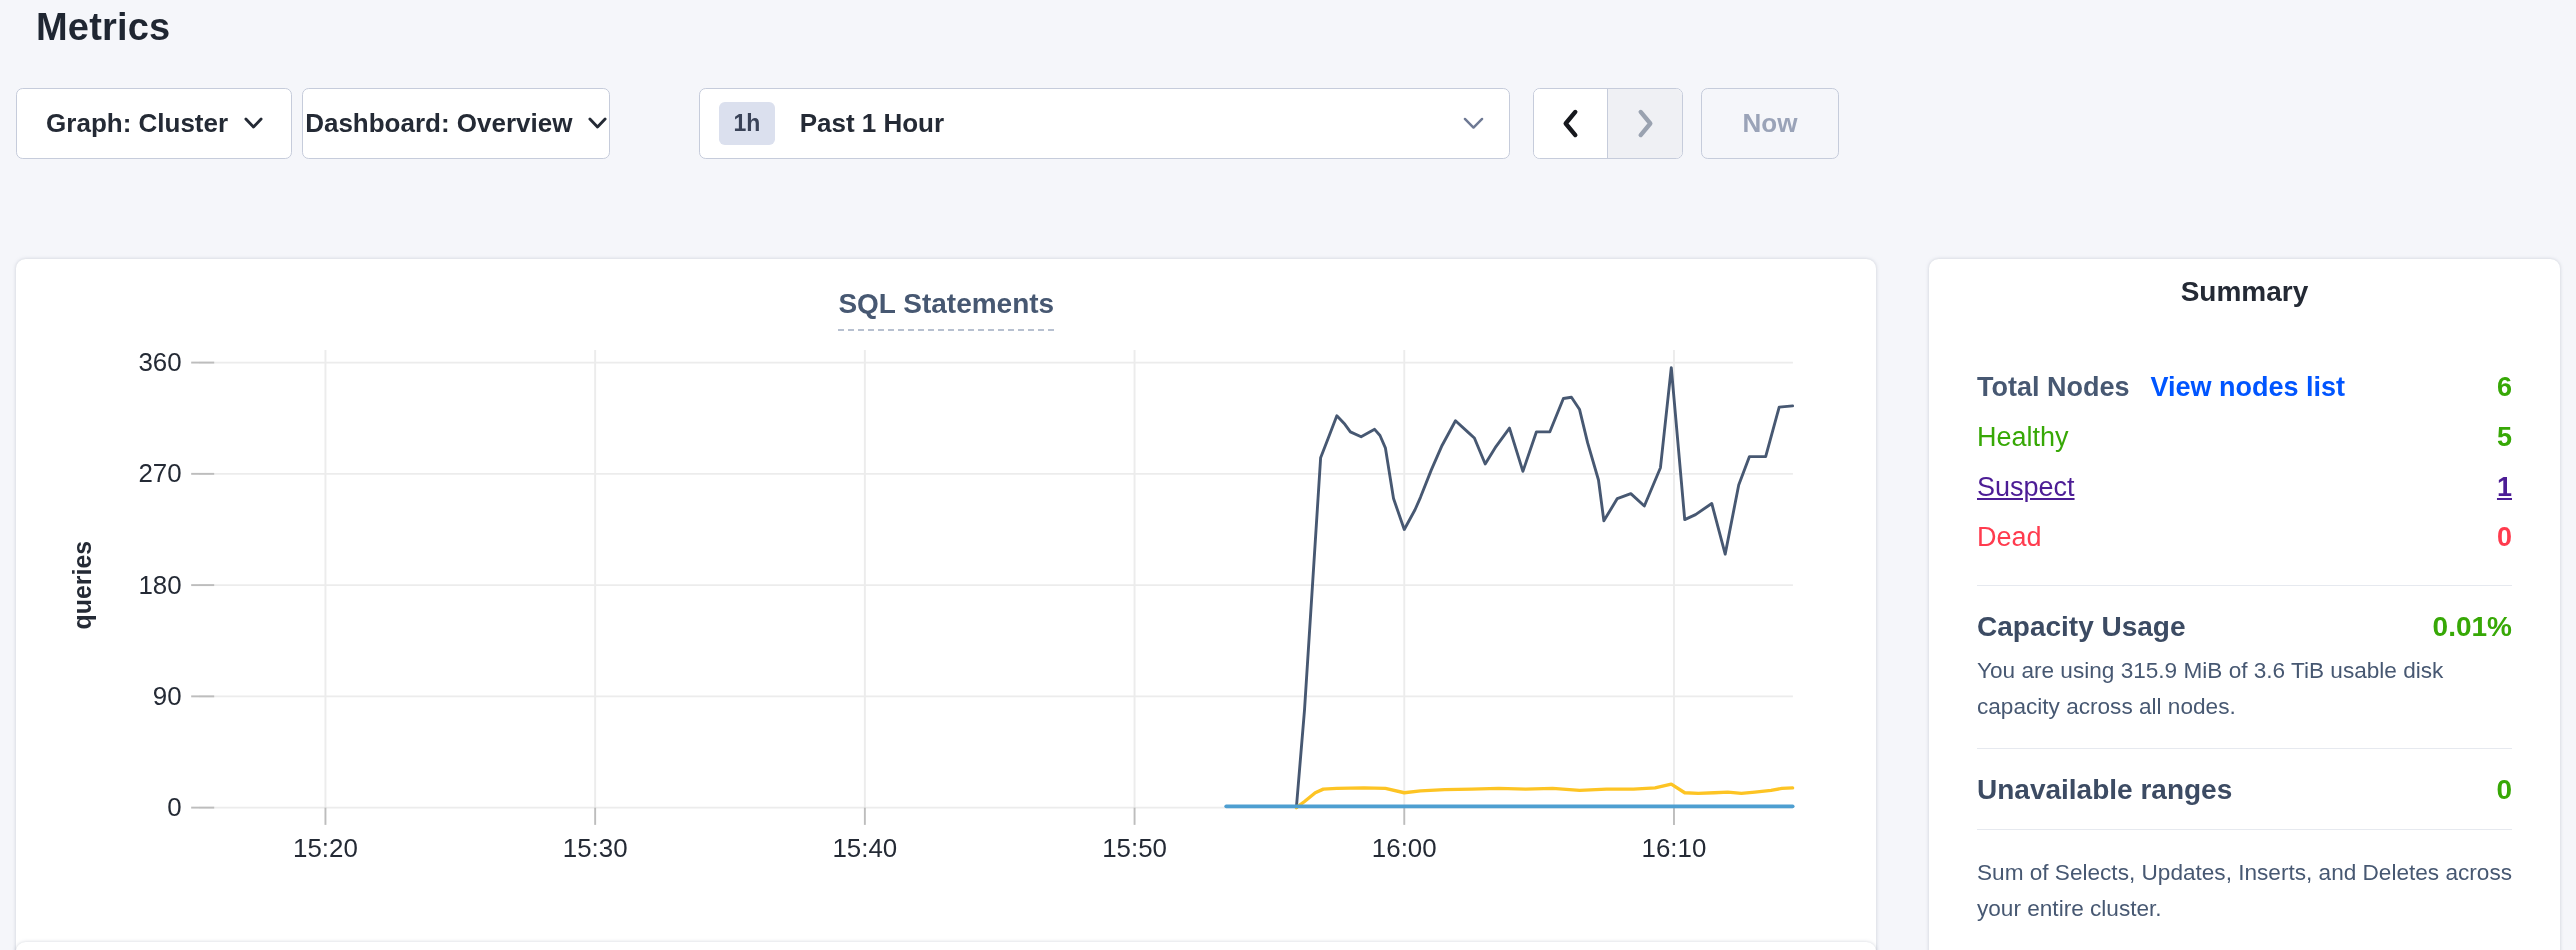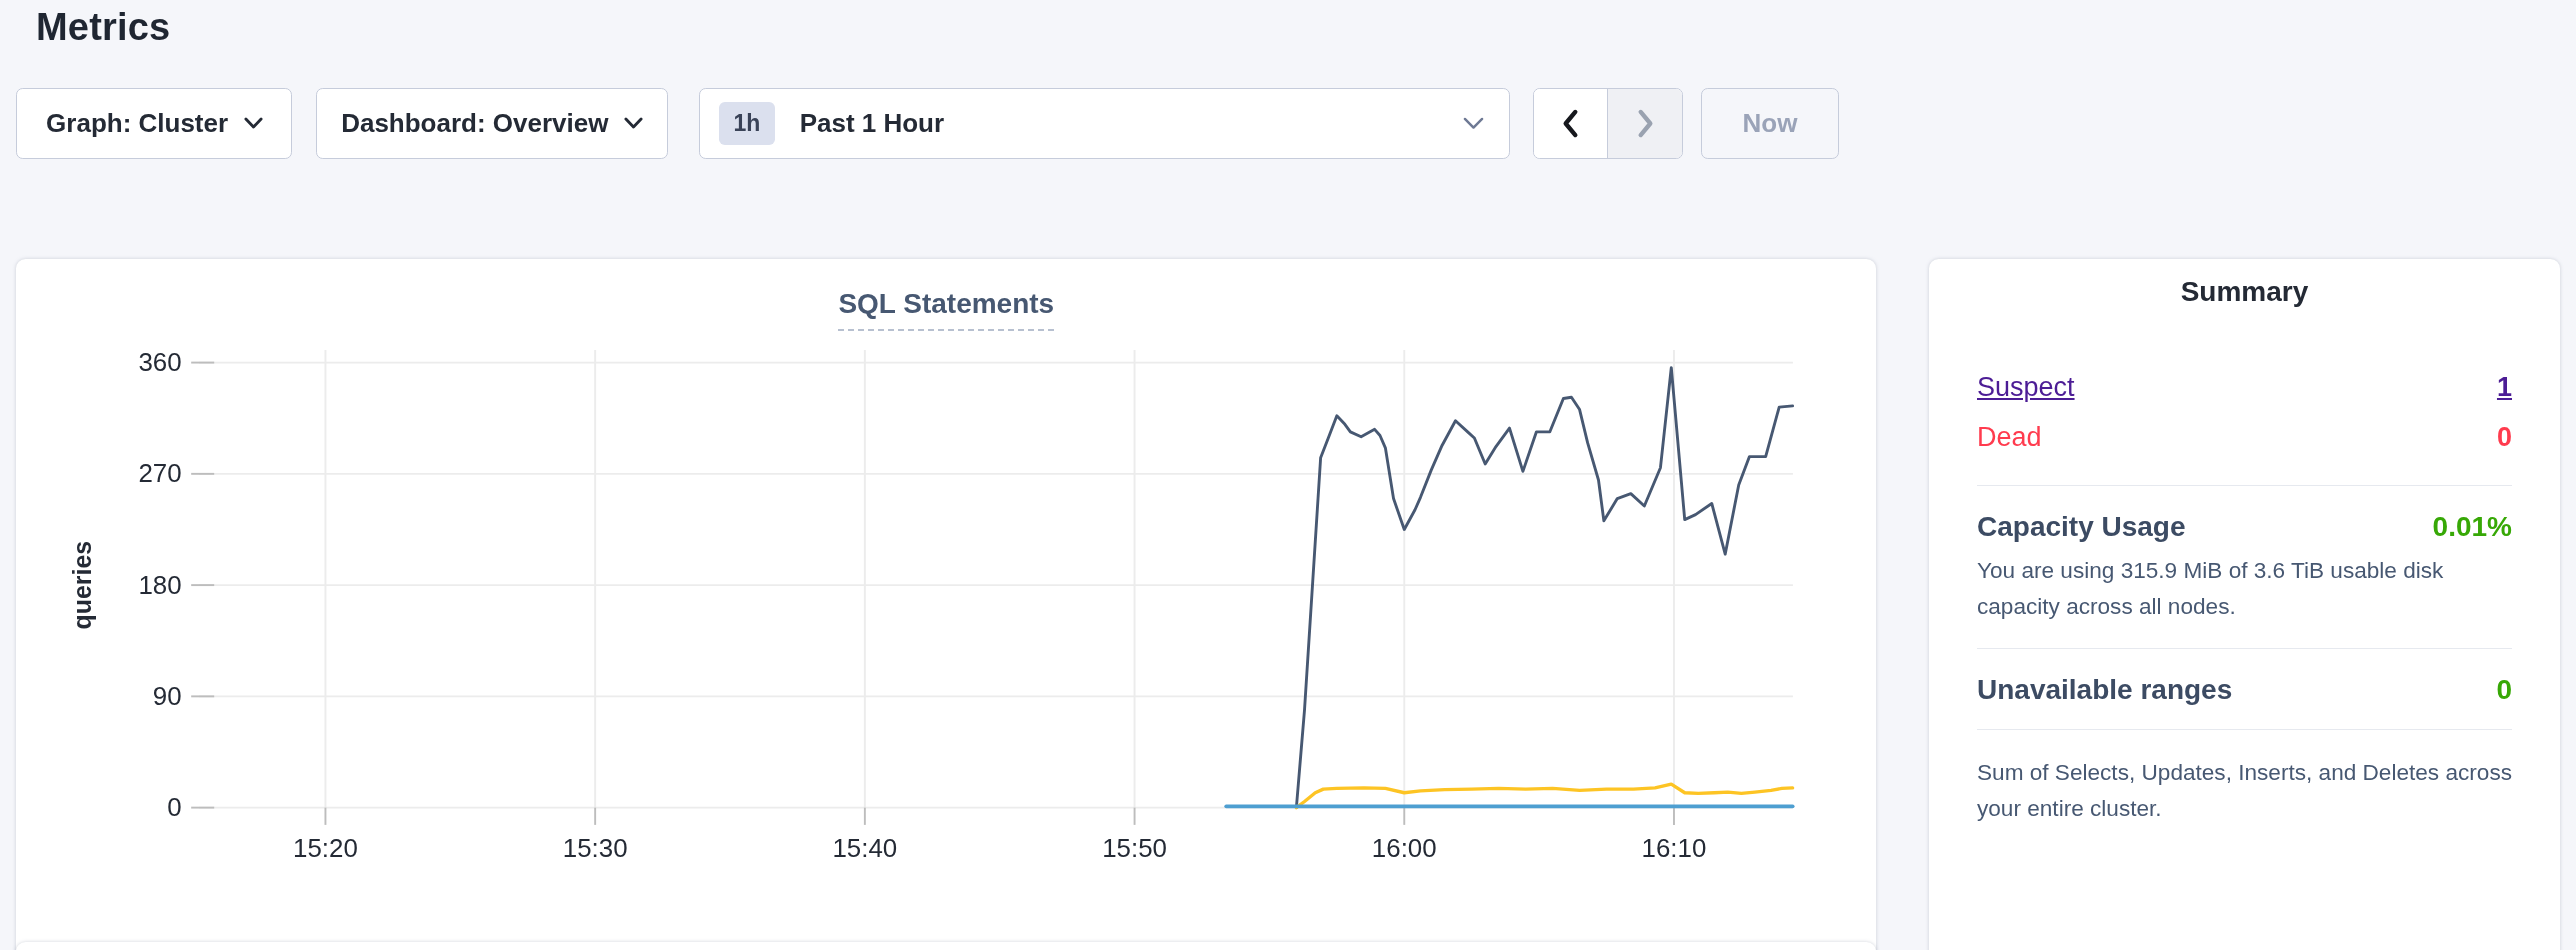"Dashboard: Overview" #dash-dd { left: 316px -> 302px; width: 352px -> 308px }
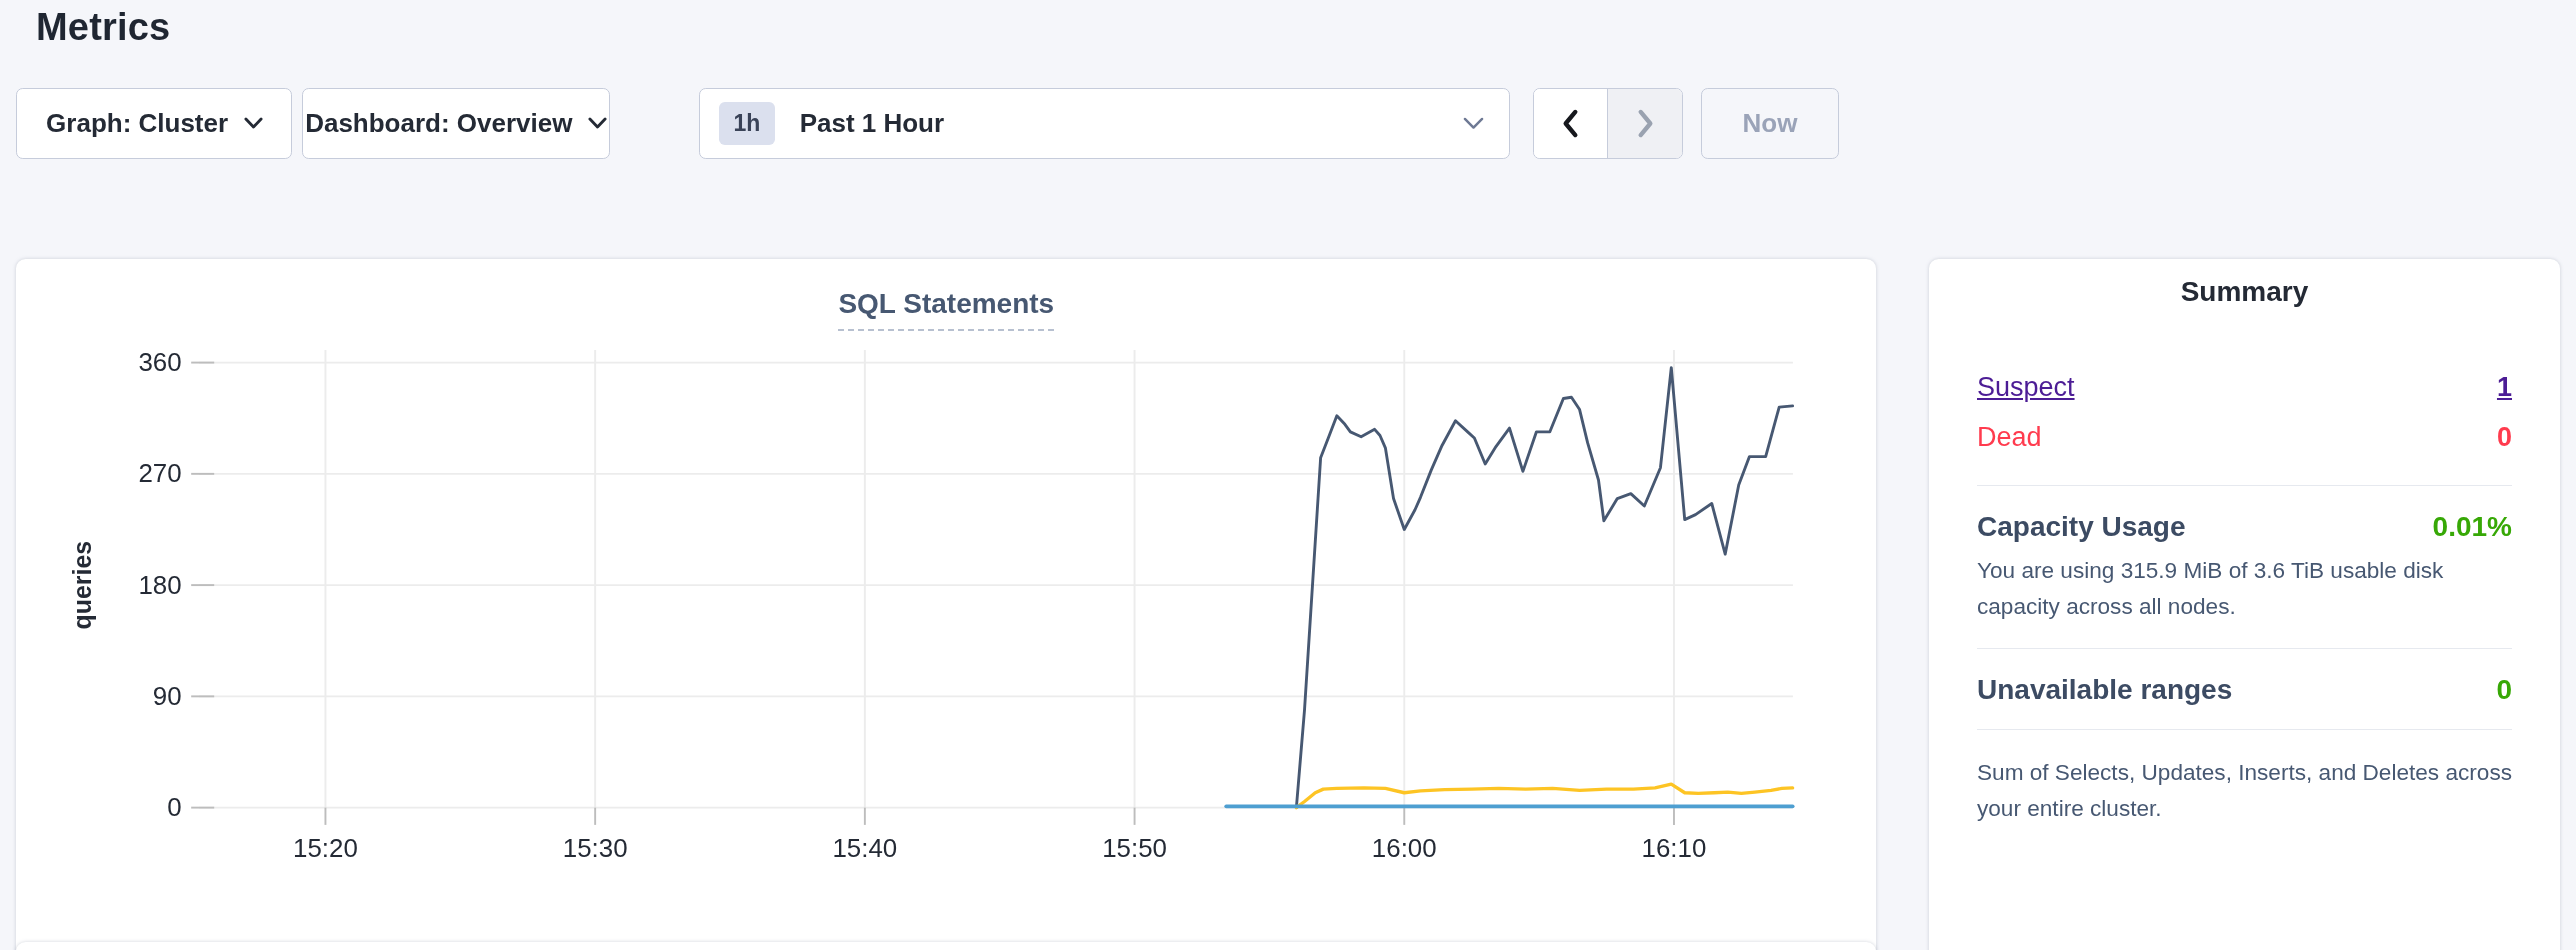"Total Nodes" div.sum-row { html: none -> <div> <span>Total Nodes</span> <span>View nodes list</span> <span></span> <span>6</span> </div> }
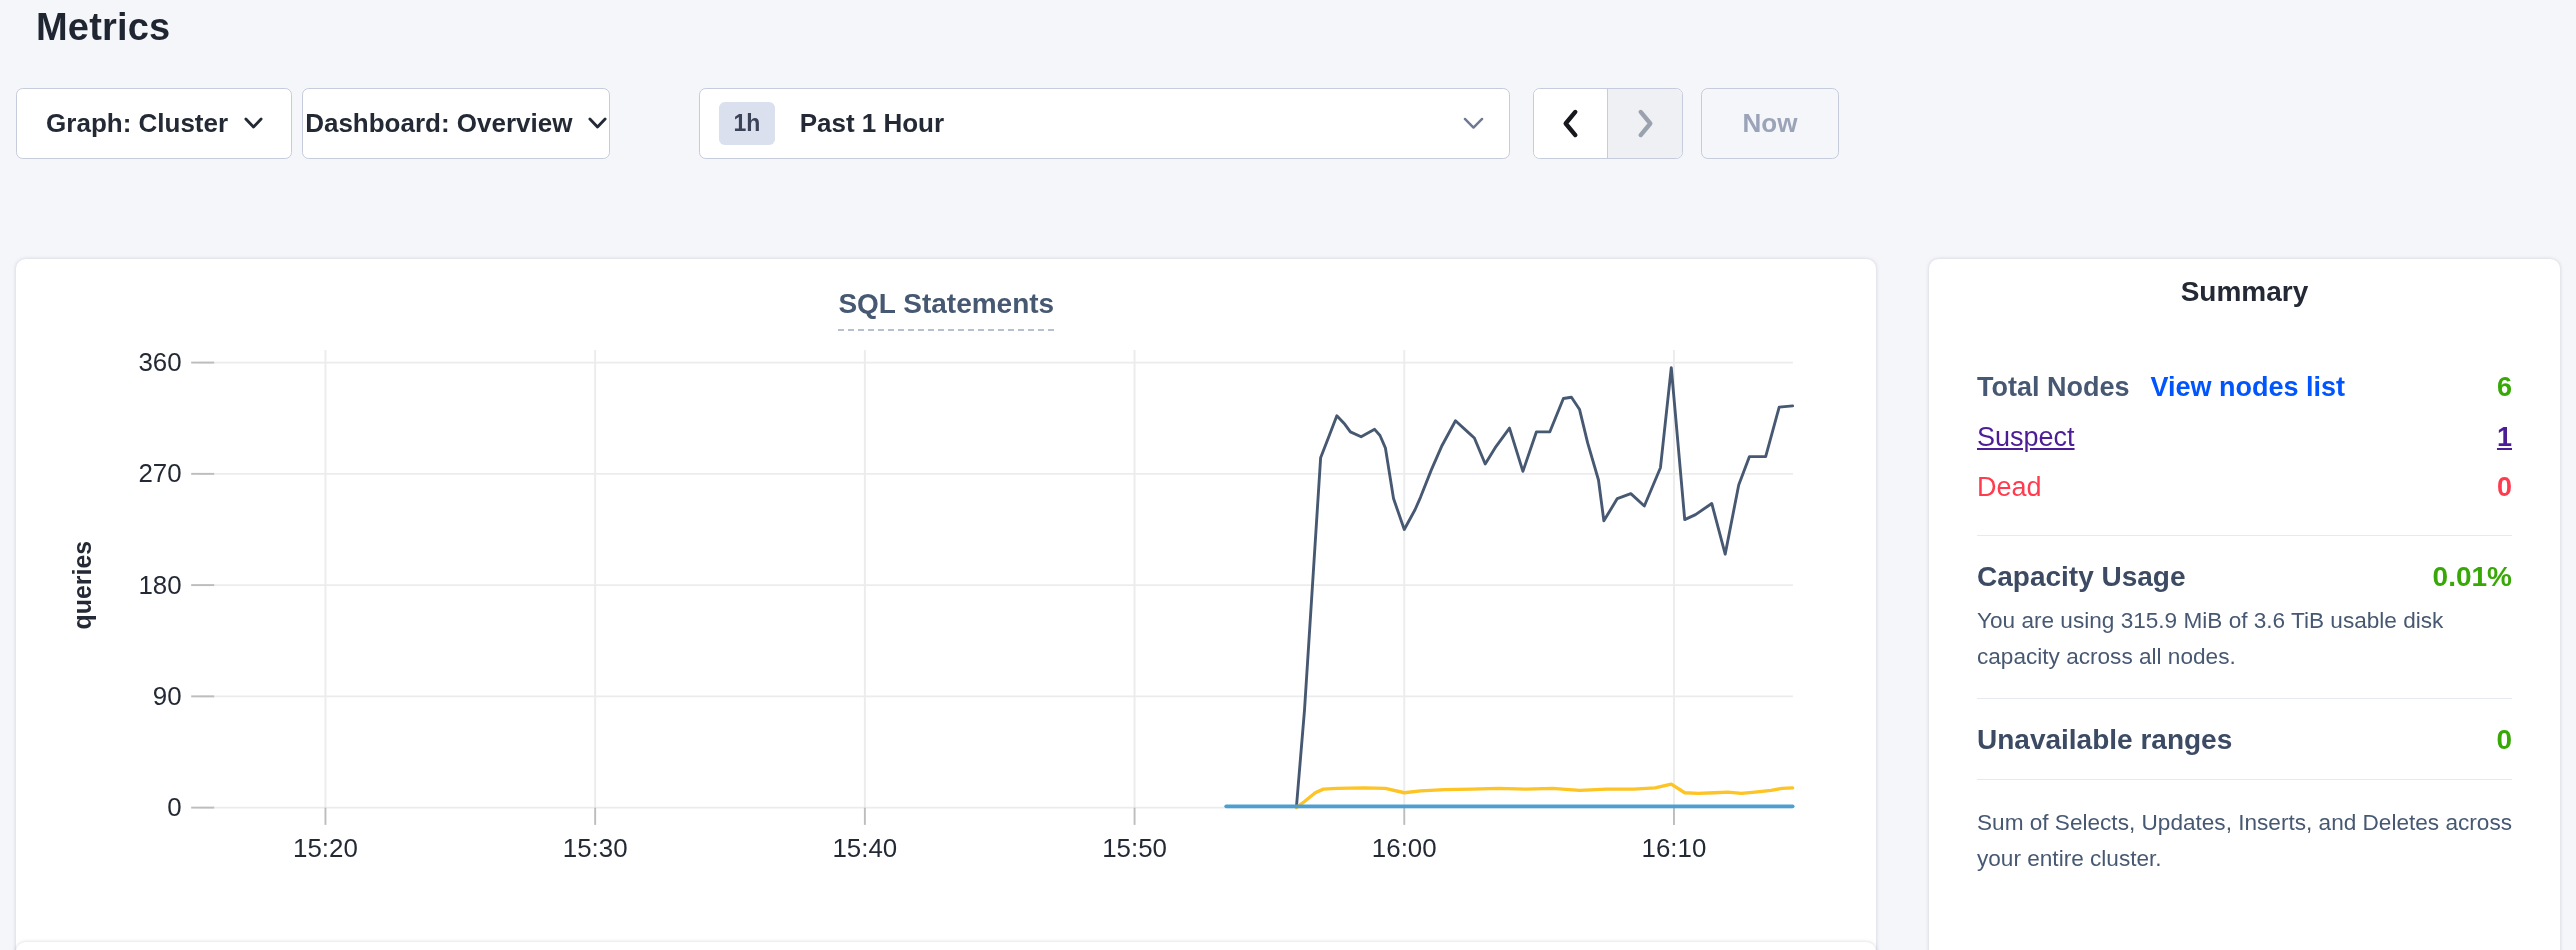"Healthy" div.sum-row { html: none -> <div> <span>Healthy</span> <span></span> <span>5</span> </div> }
